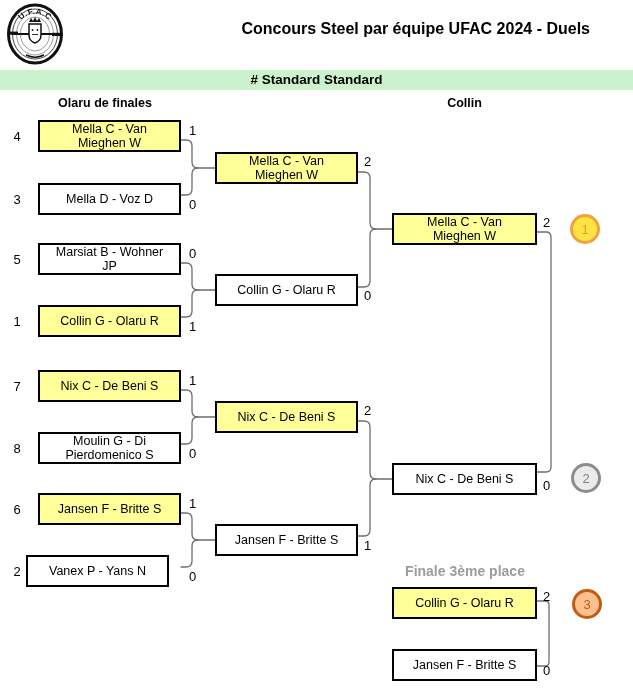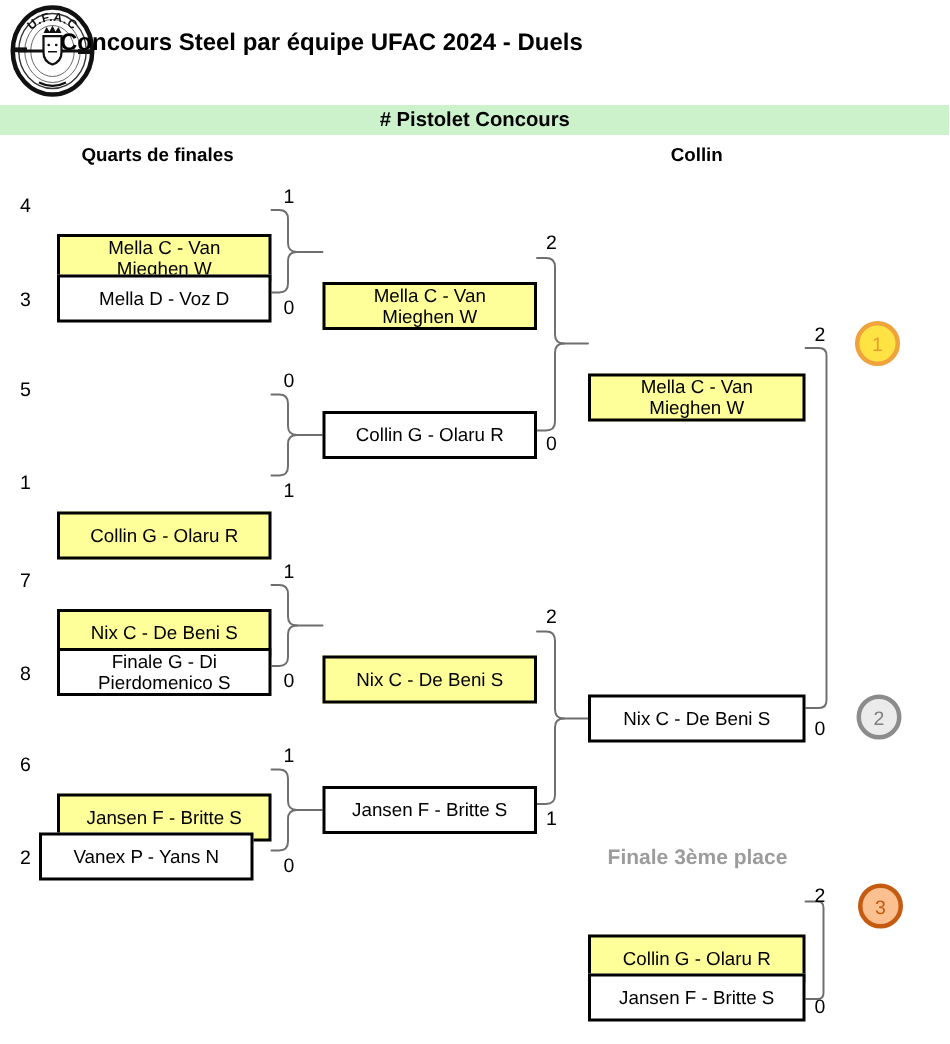"Concours Steel par équipe UFAC" .title { text-align: left -> right }
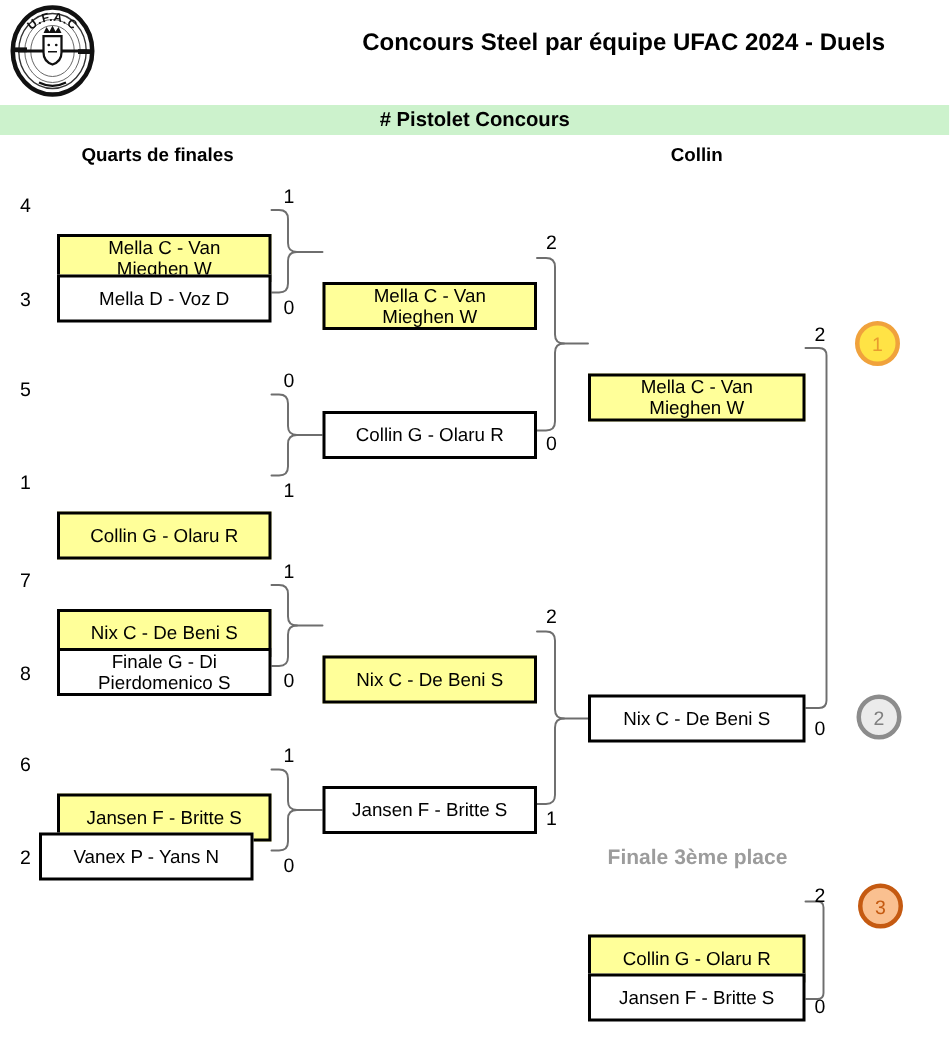"# Pistolet Concours" div.abs { text: Pistolet Concours -> Standard Standard }
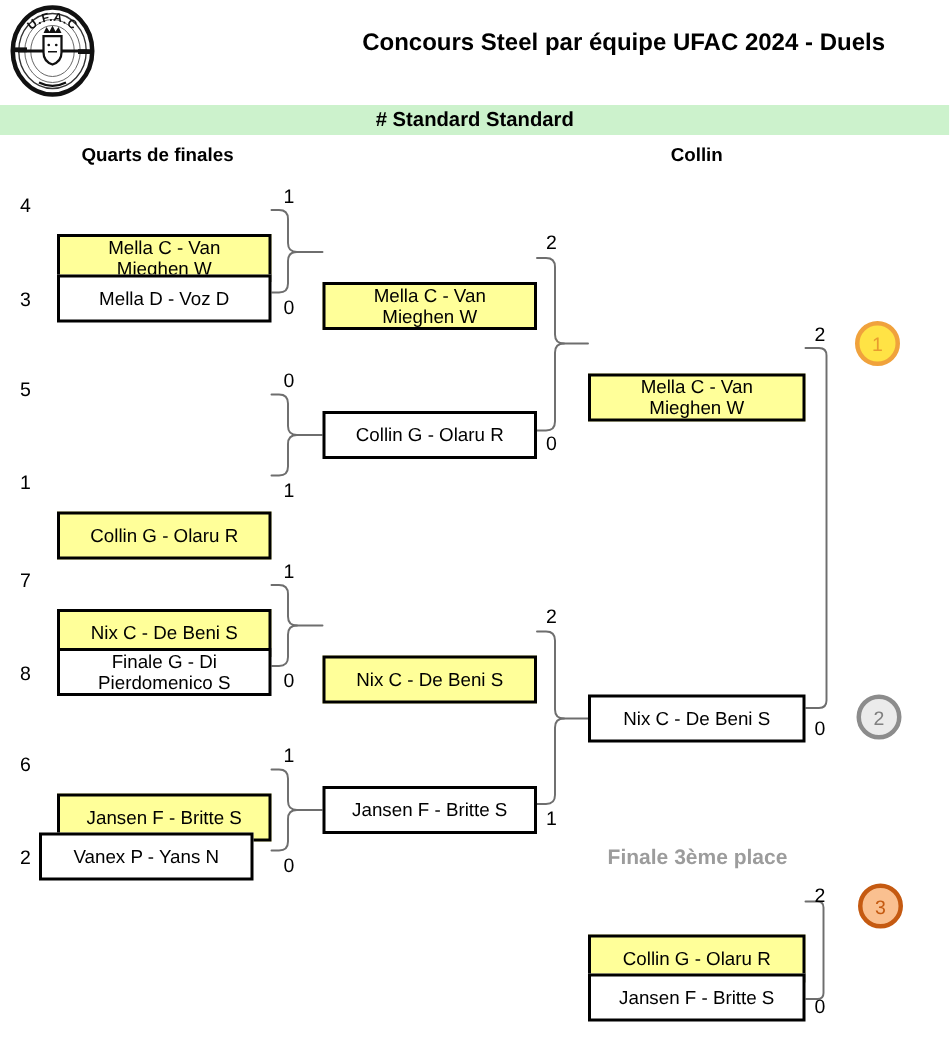"Quarts de finales" div.abs { text: Quarts -> Olaru }
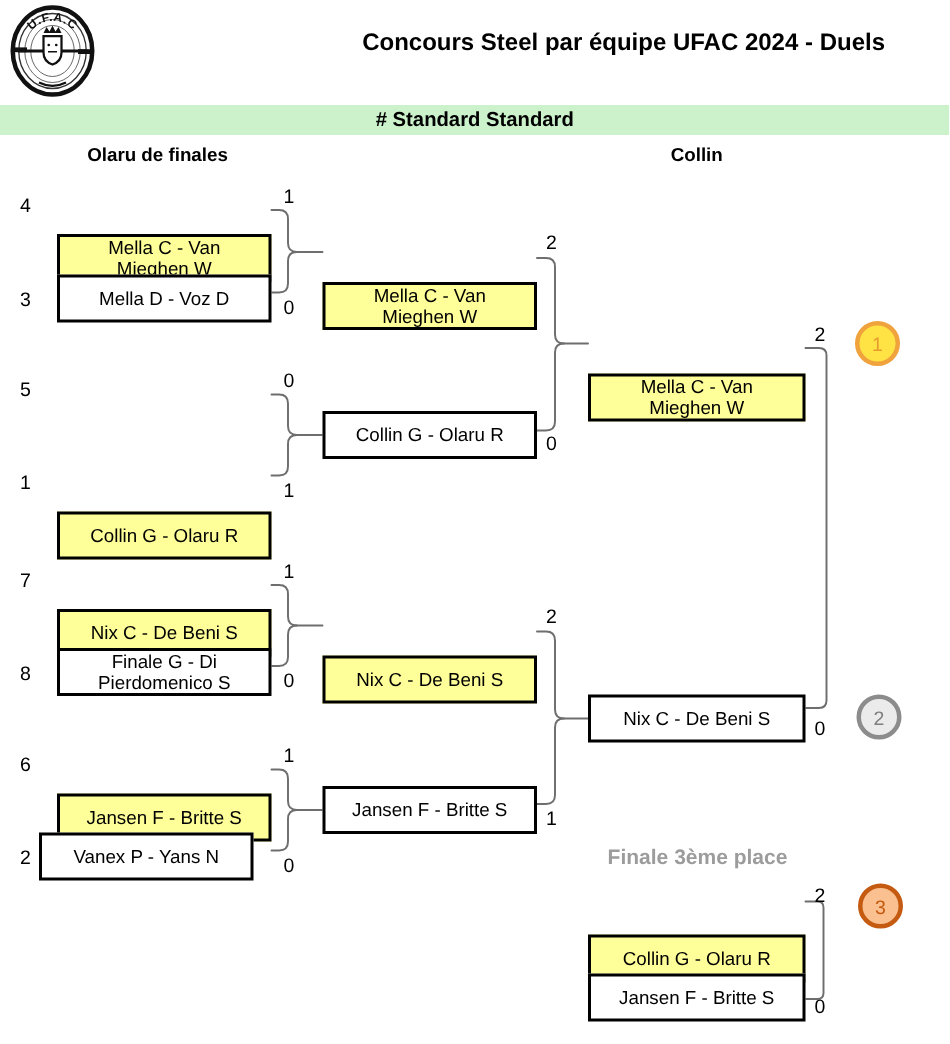"Mella C - Van" .box[data-winner="true"] { margin-top: 36px -> none }
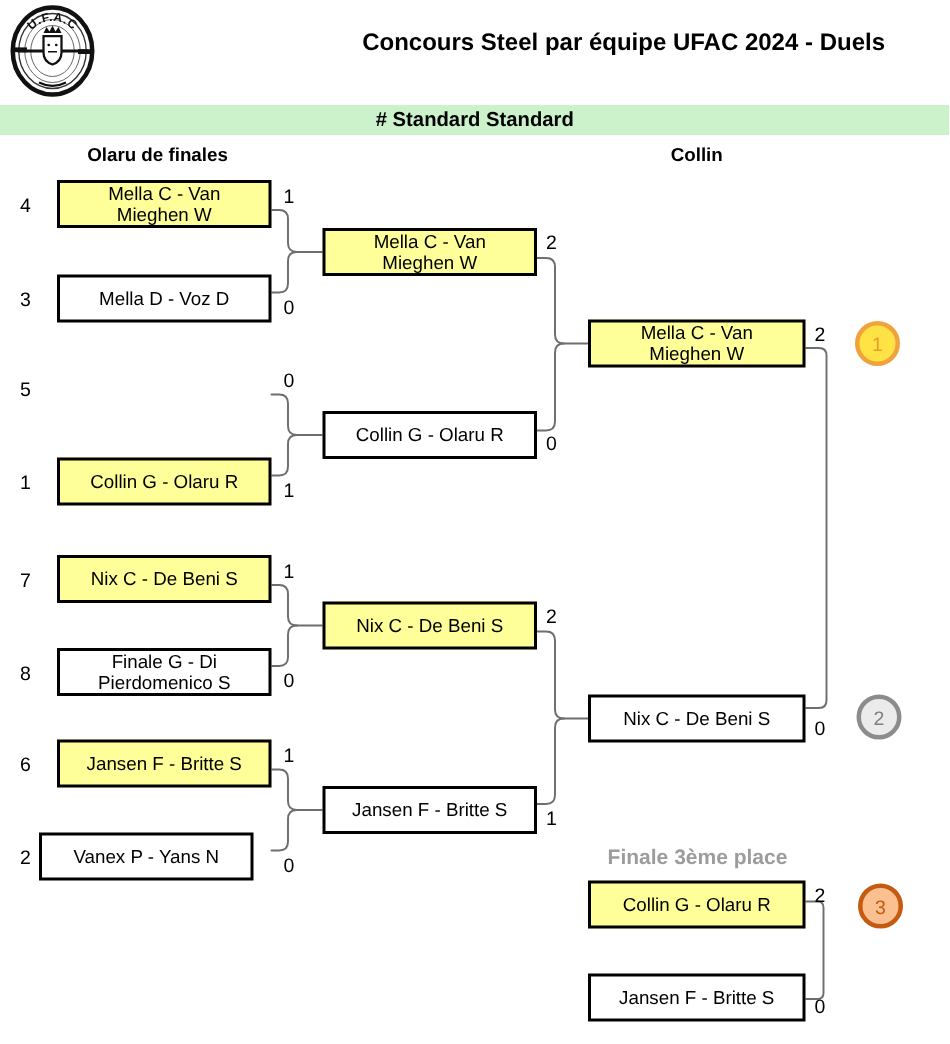"Marsiat B - Wohner" div.abs { html: none -> <div>Marsiat B - Wohner JP</div> }
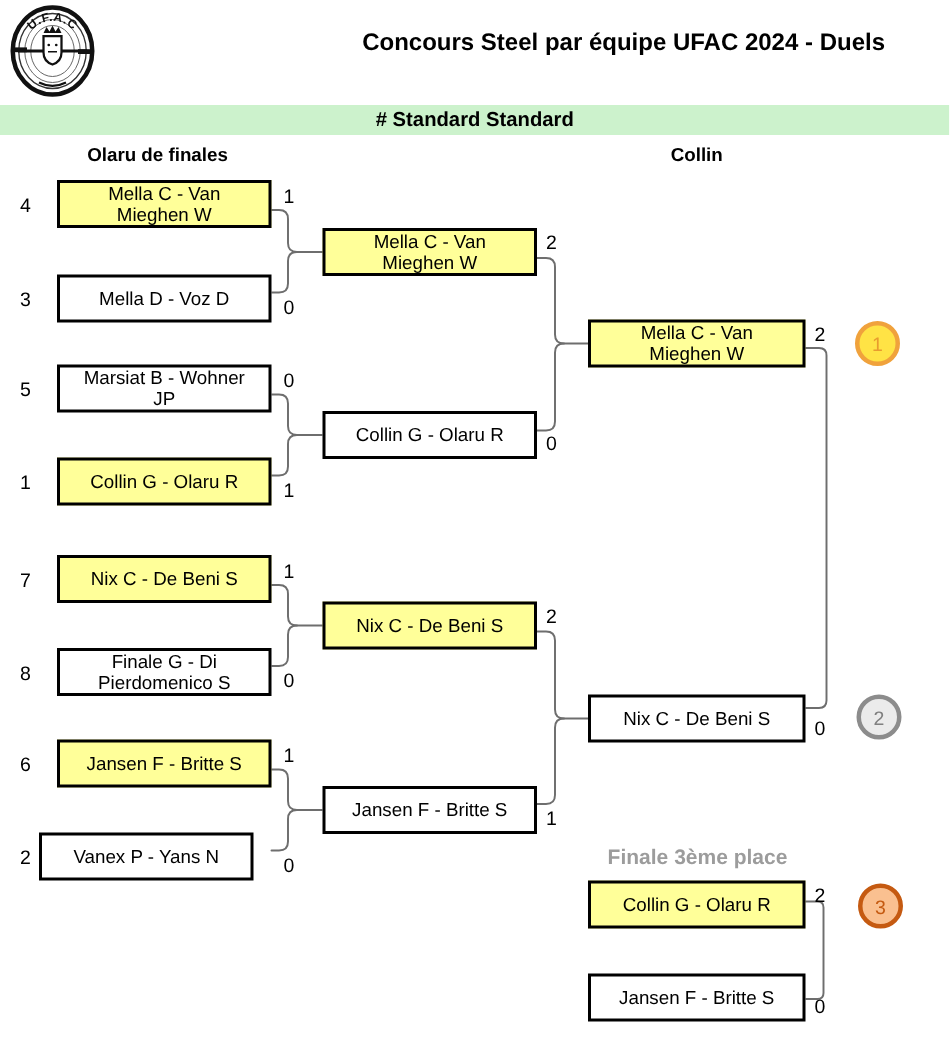"Finale G - Di" div.abs { text: Finale -> Moulin }
